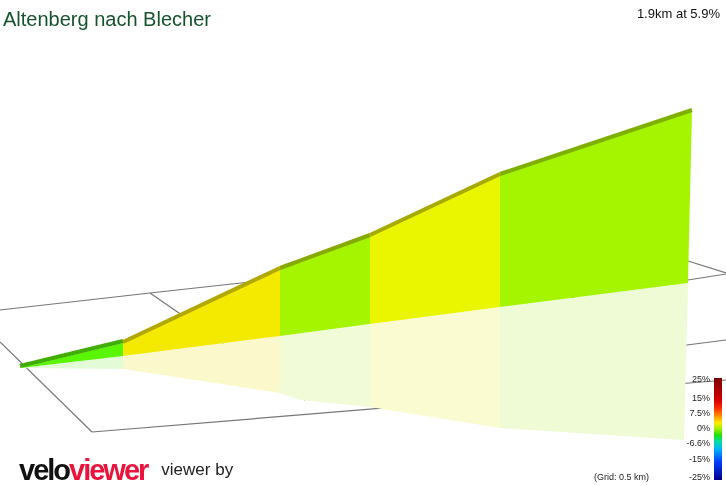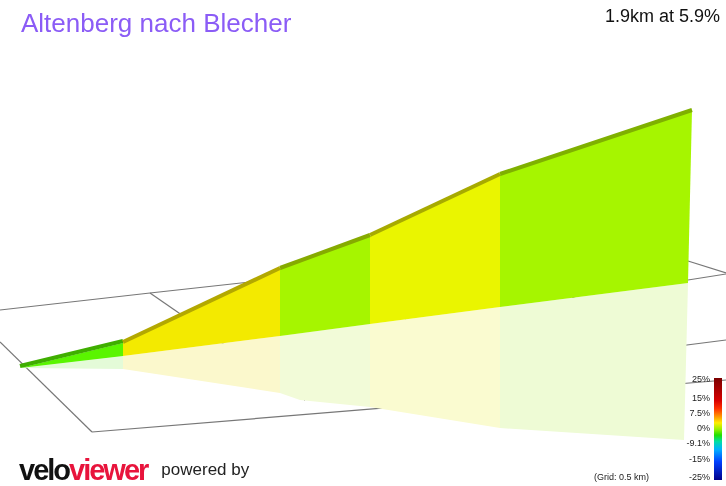"Altenberg nach Blecher" .title { color: #8b5cf6 -> #14532d; font-size: 26px -> 20px; left: 21px -> 3px }
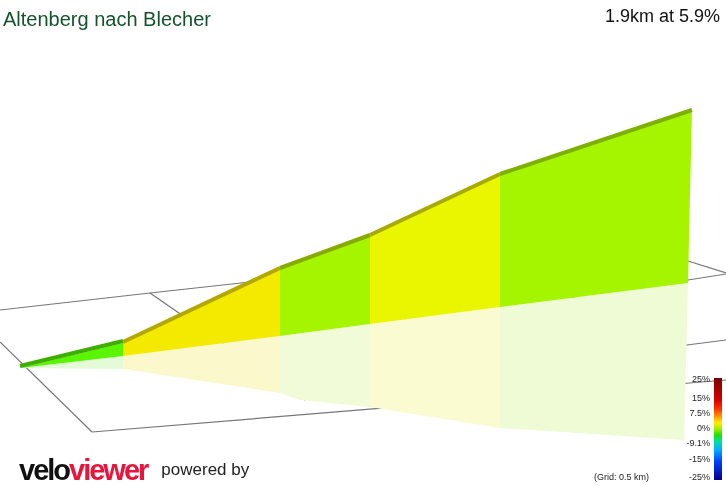"1.9km at 5.9%" .summary { font-size: 18px -> 13px }
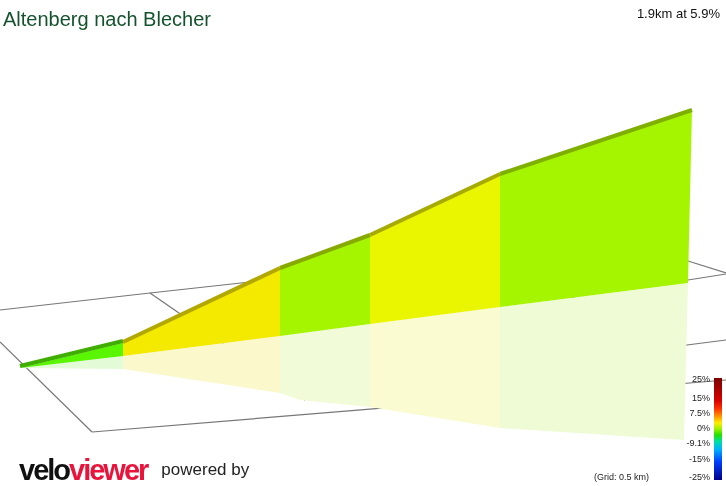"-9.1%" div { text: -9.1% -> -6.6% }
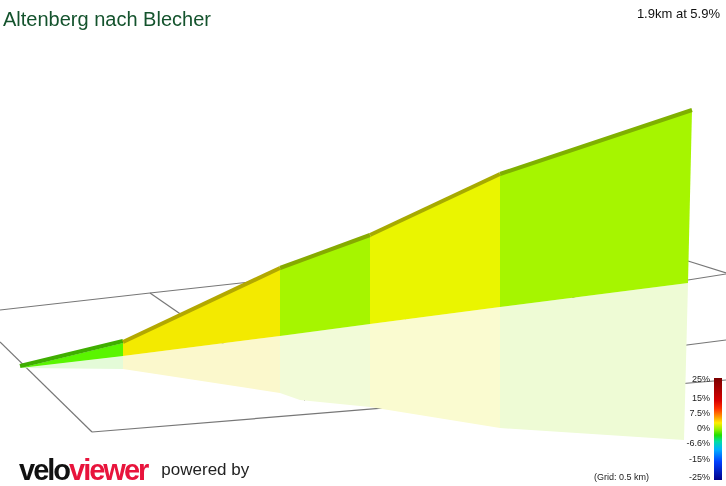"powered by" span.powered { text: powered -> viewer }
